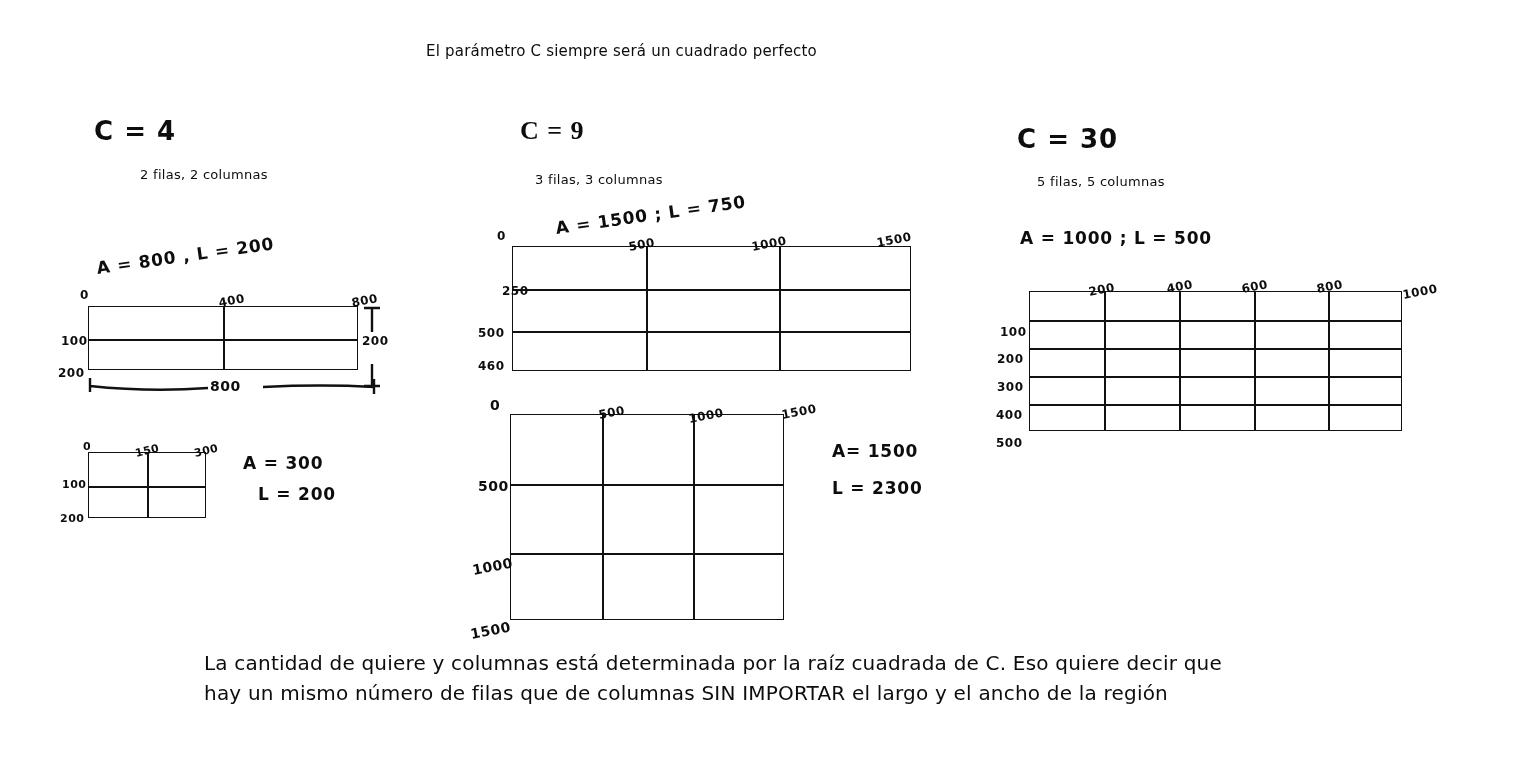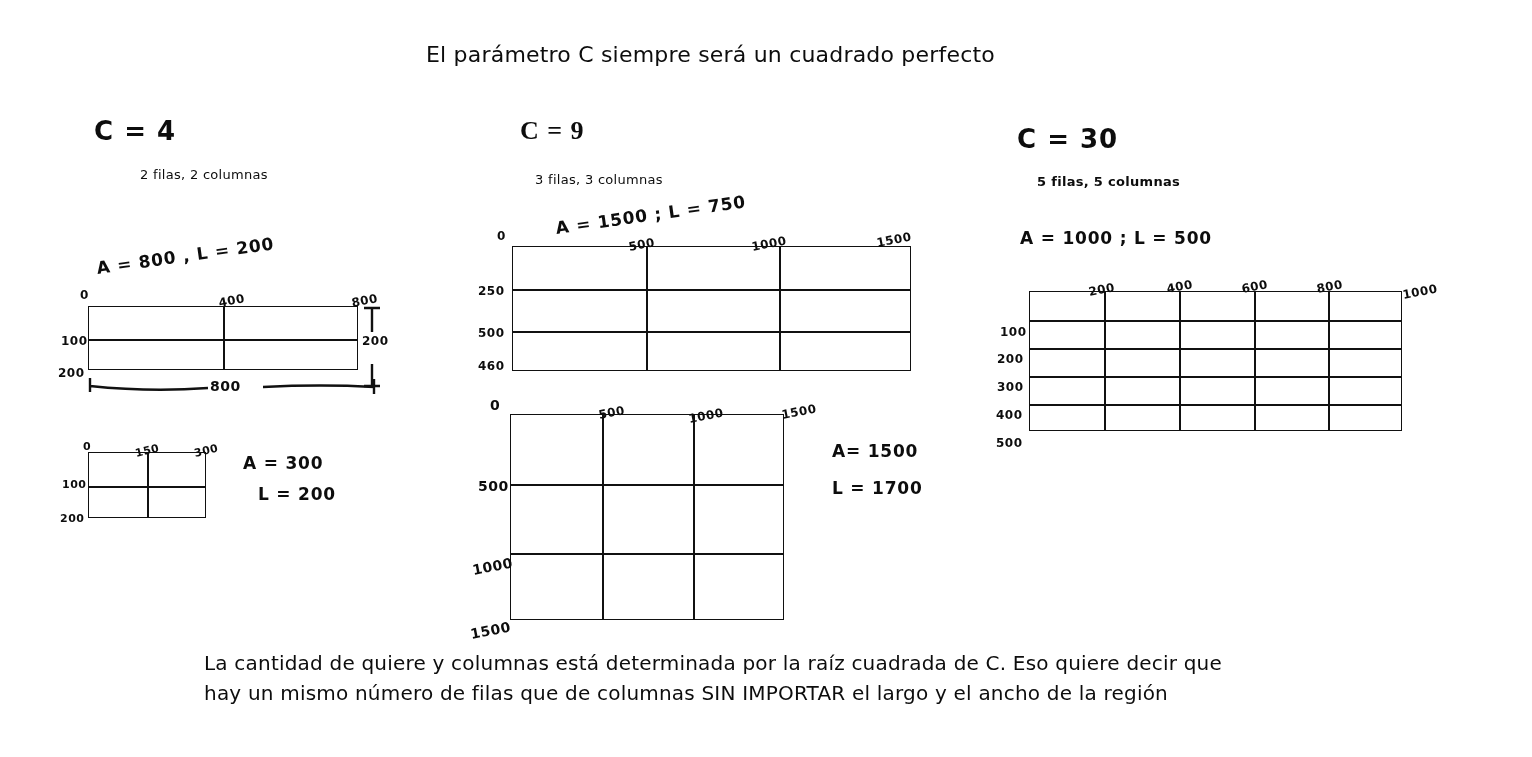"El parámetro C siempre será" .title { font-size: 22px -> 15px }
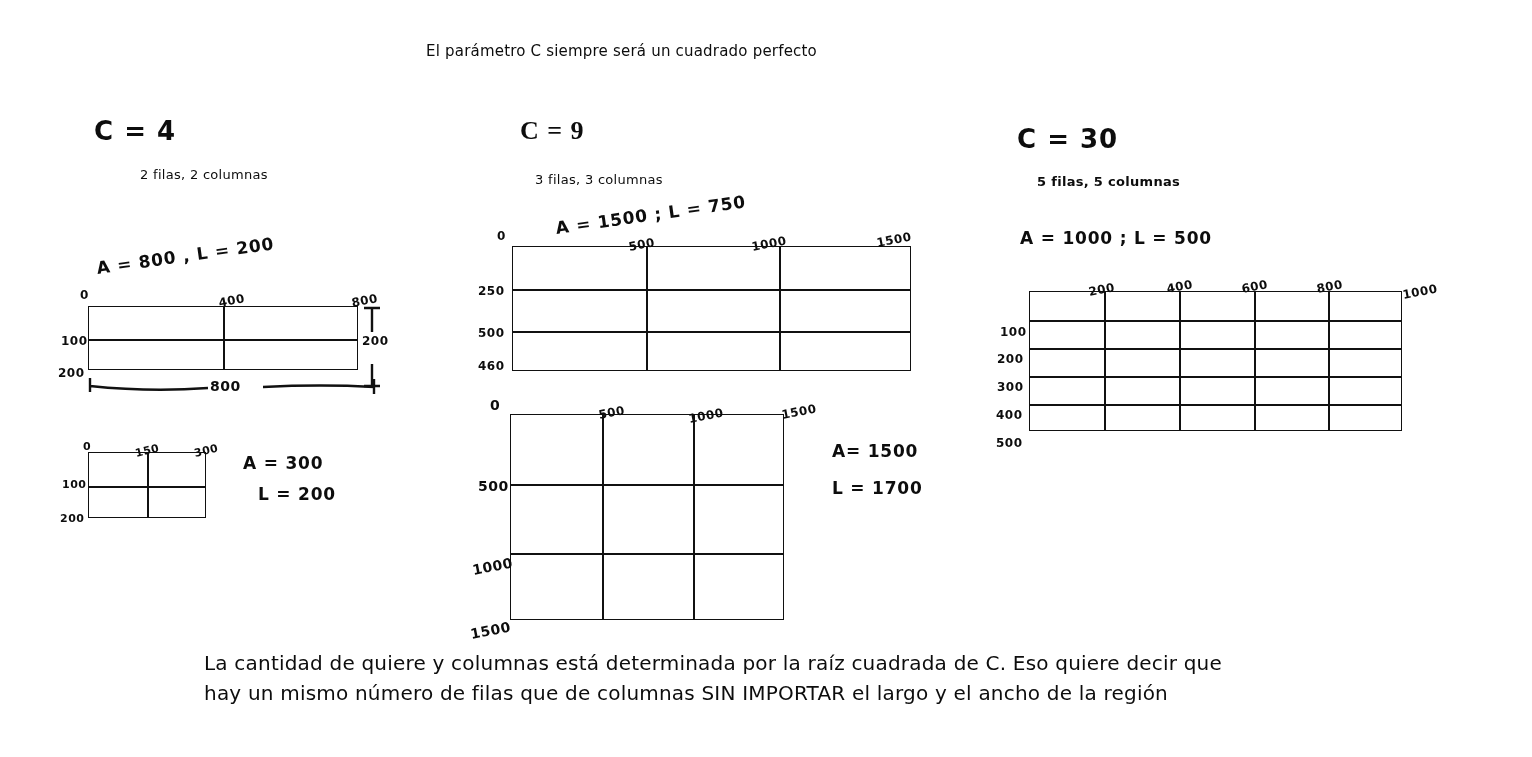"5 filas, 5 columnas" div.abs { font-weight: bold -> none }
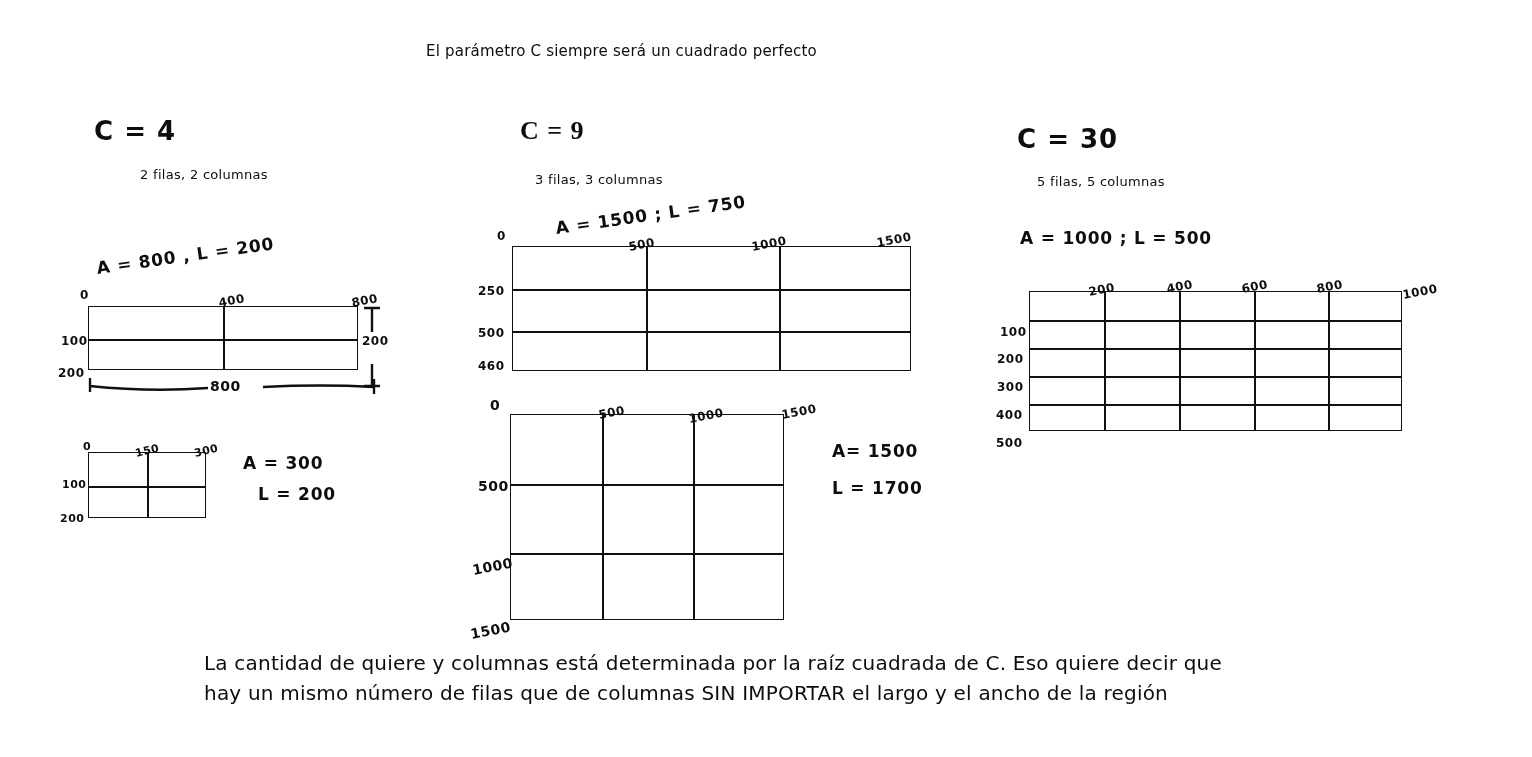"250" div.abs { left: 478px -> 502px }
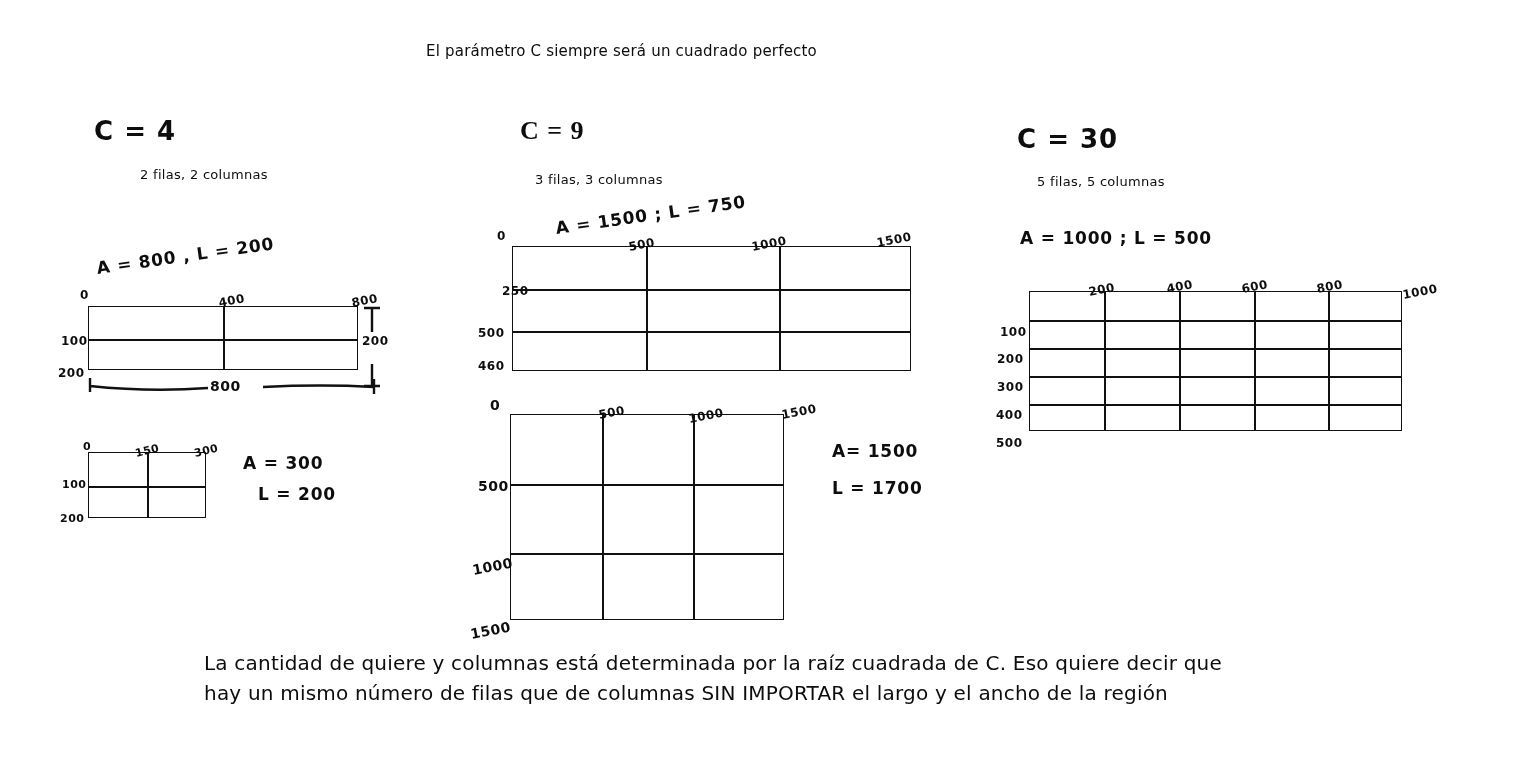"L = 1700" div.abs { text: 1700 -> 2300 }
